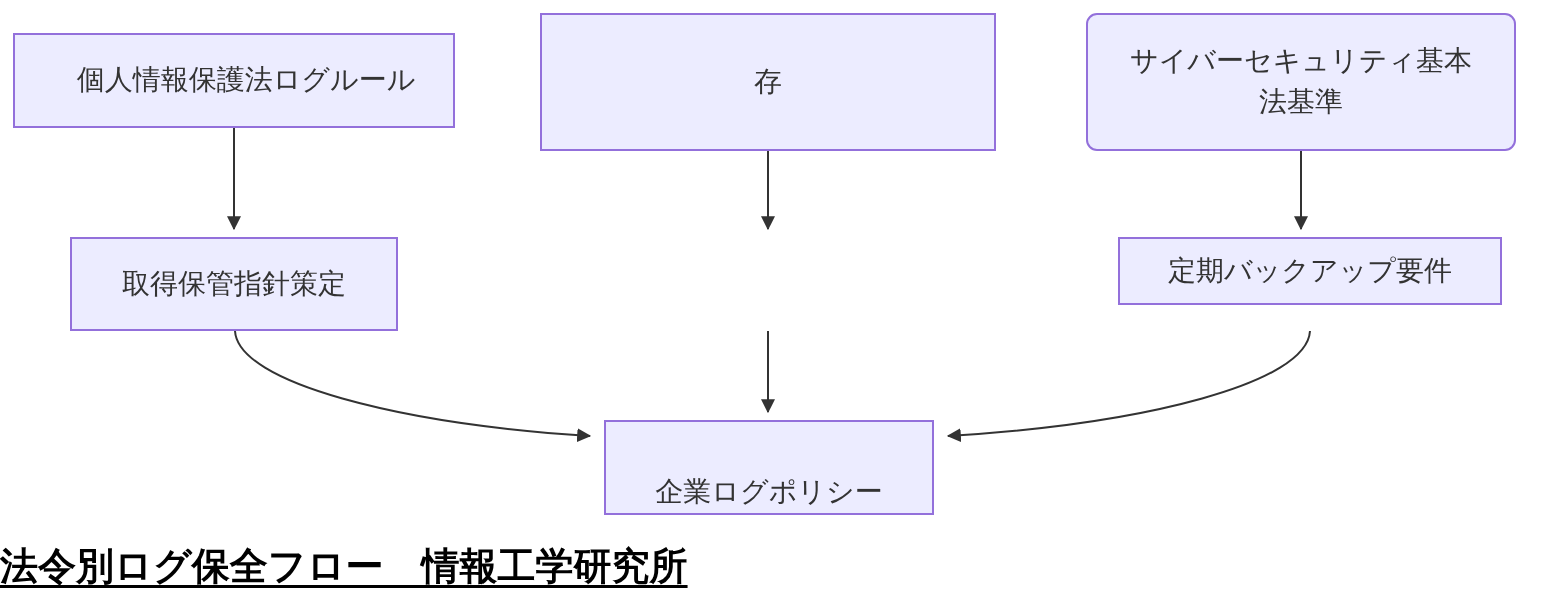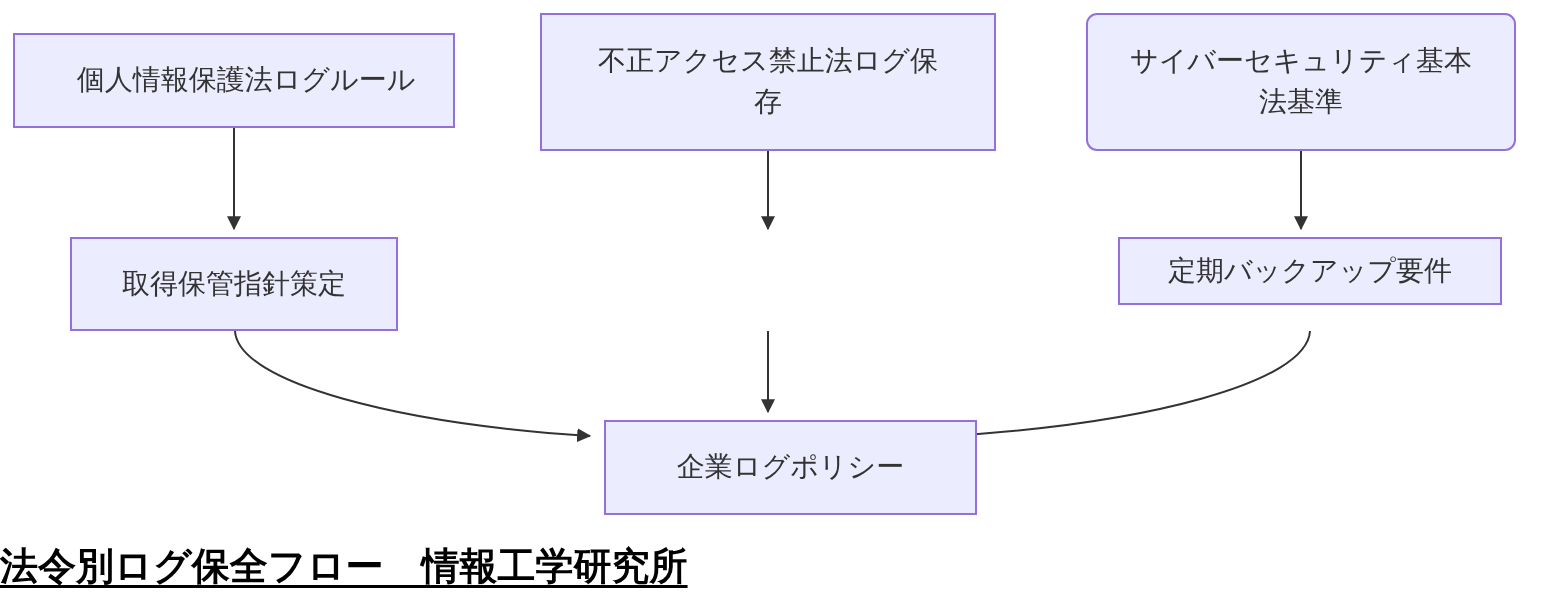"不正アクセス禁止法ログ保" span { html: <span>不正アクセス禁止法ログ保</span> -> none }
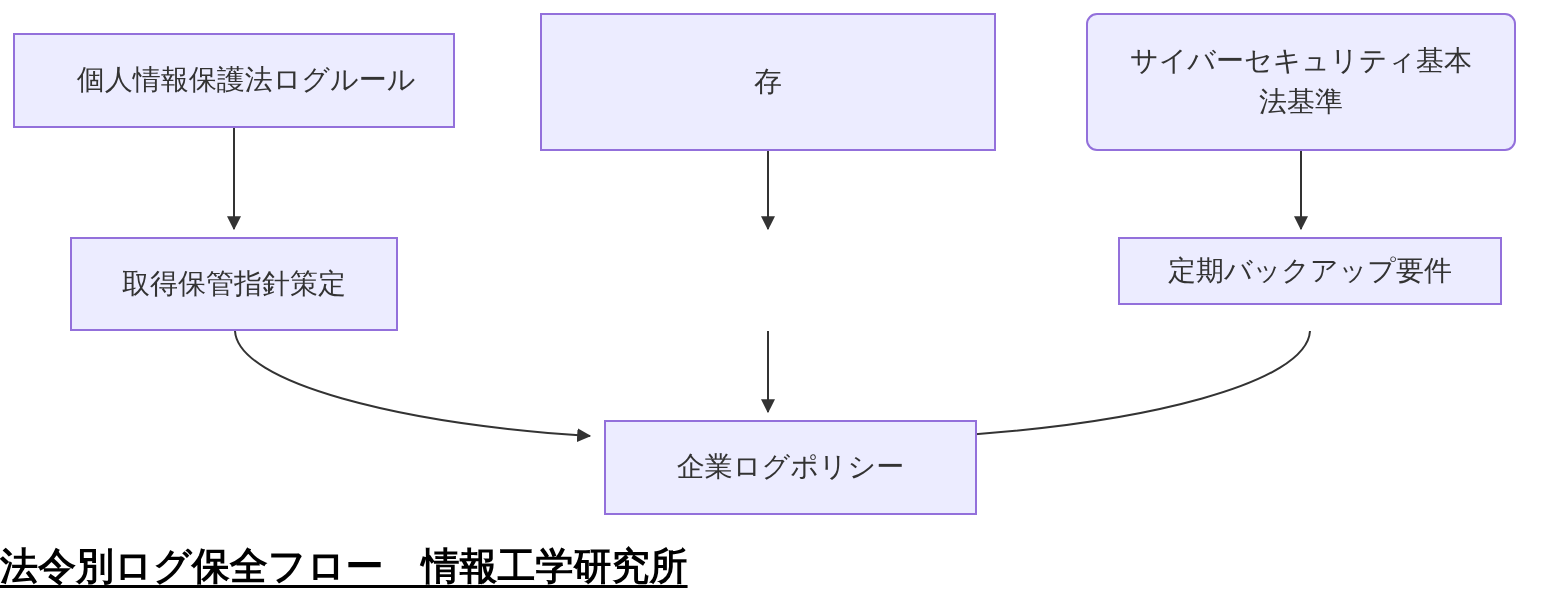"企業ログポリシー" .n-policy { justify-content: none -> flex-end; width: 373px -> 330px }
